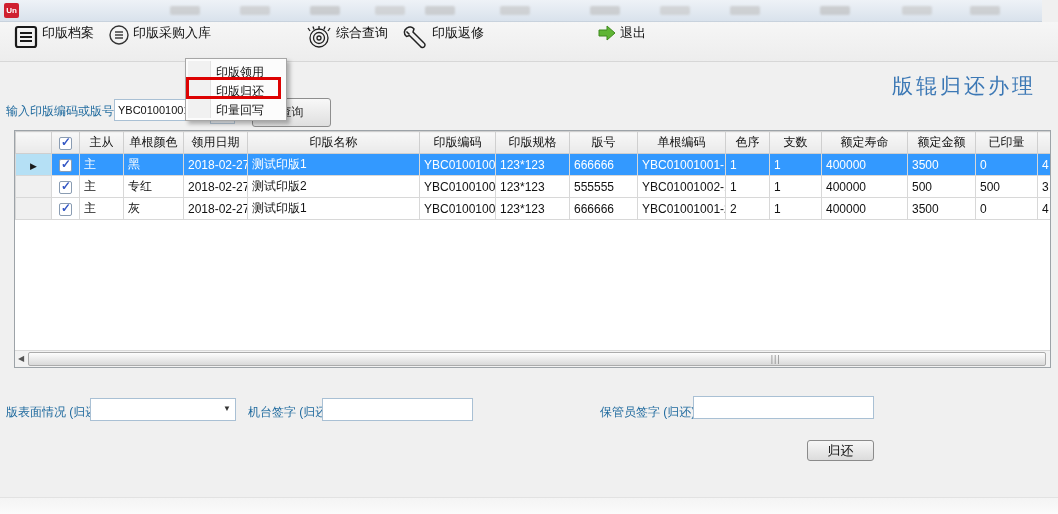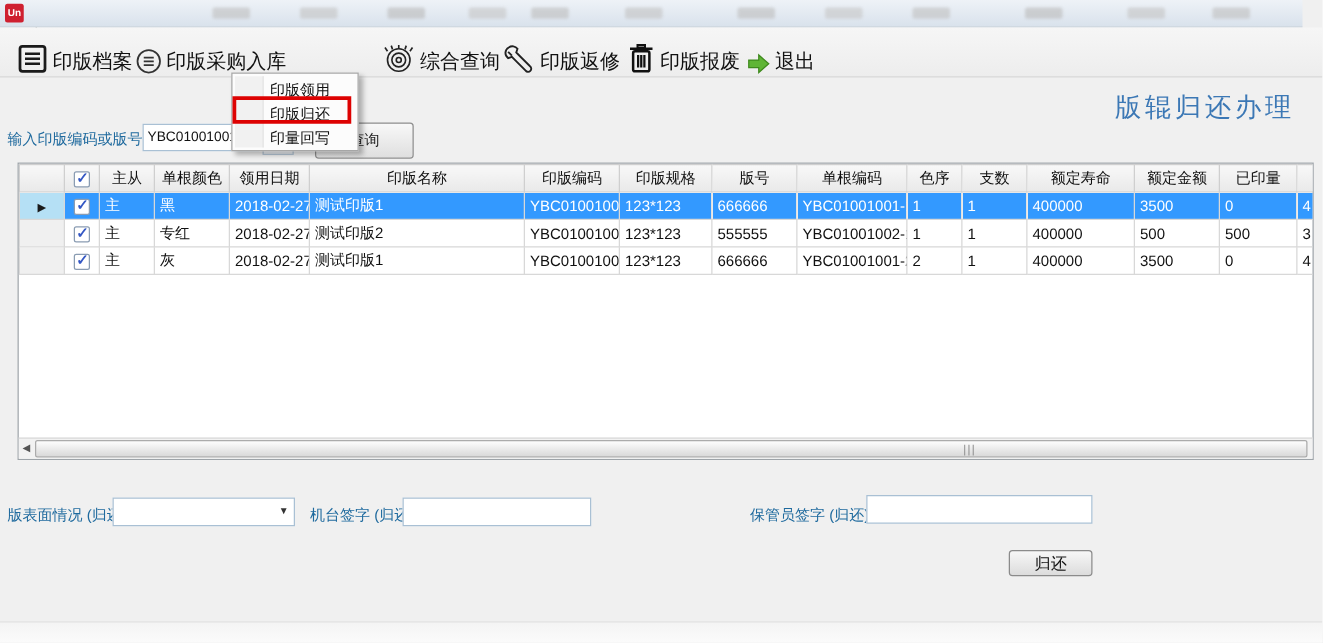"印版档案" .tb-btn { align-items: flex-end -> flex-start; font-size: 16px -> 13px }
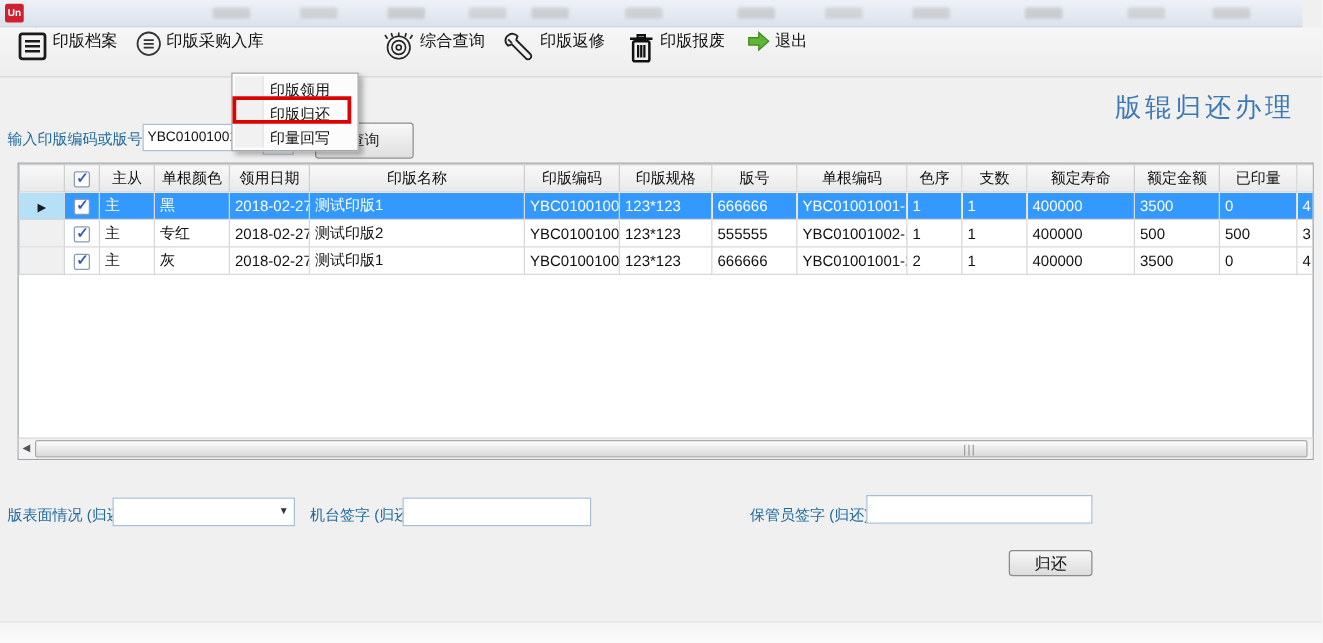"印版报废" div.tb-btn { html: <div> <span> <svg> <g> <path></path> <line></line> <rect></rect> <line></line> <line></line> <line></line> </g> </svg> </span> <span>印版报废</span> </div> -> none }
